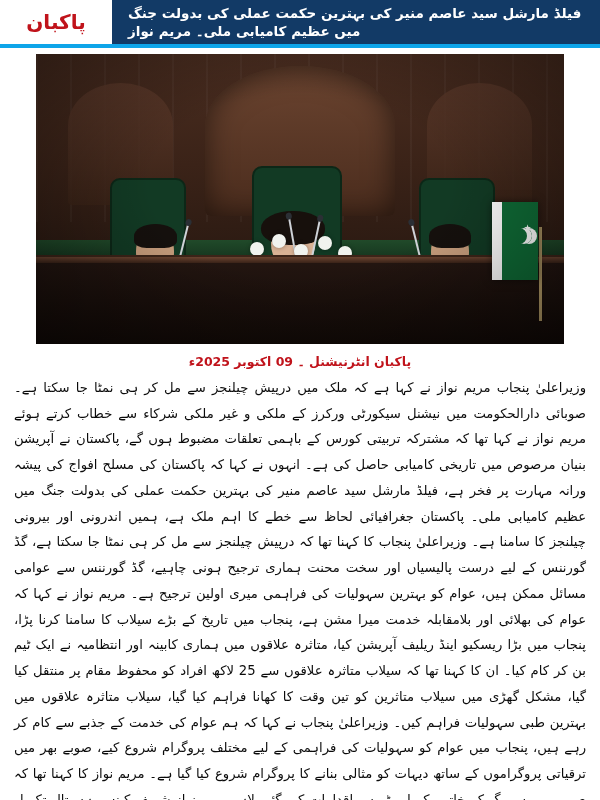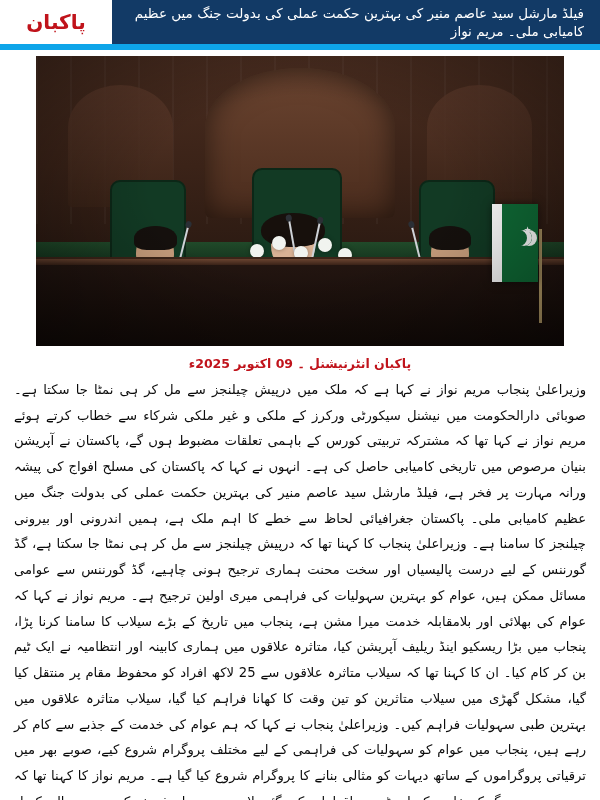"پاکبان" .header { border-bottom: 6px solid #0ea5e9 -> 4px solid #0ea5e9 }
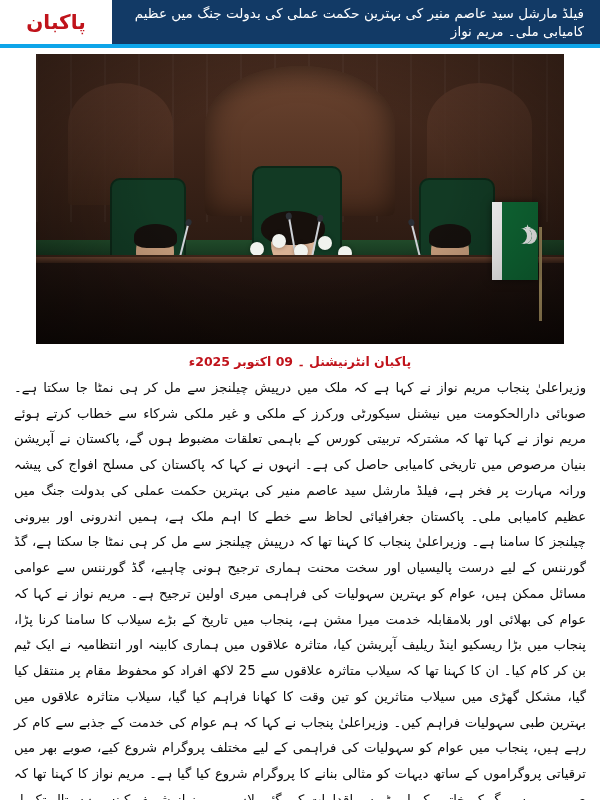"فیلڈ مارشل سید عاصم منیر" .headline { font-weight: normal -> bold; text-align: right -> left }
